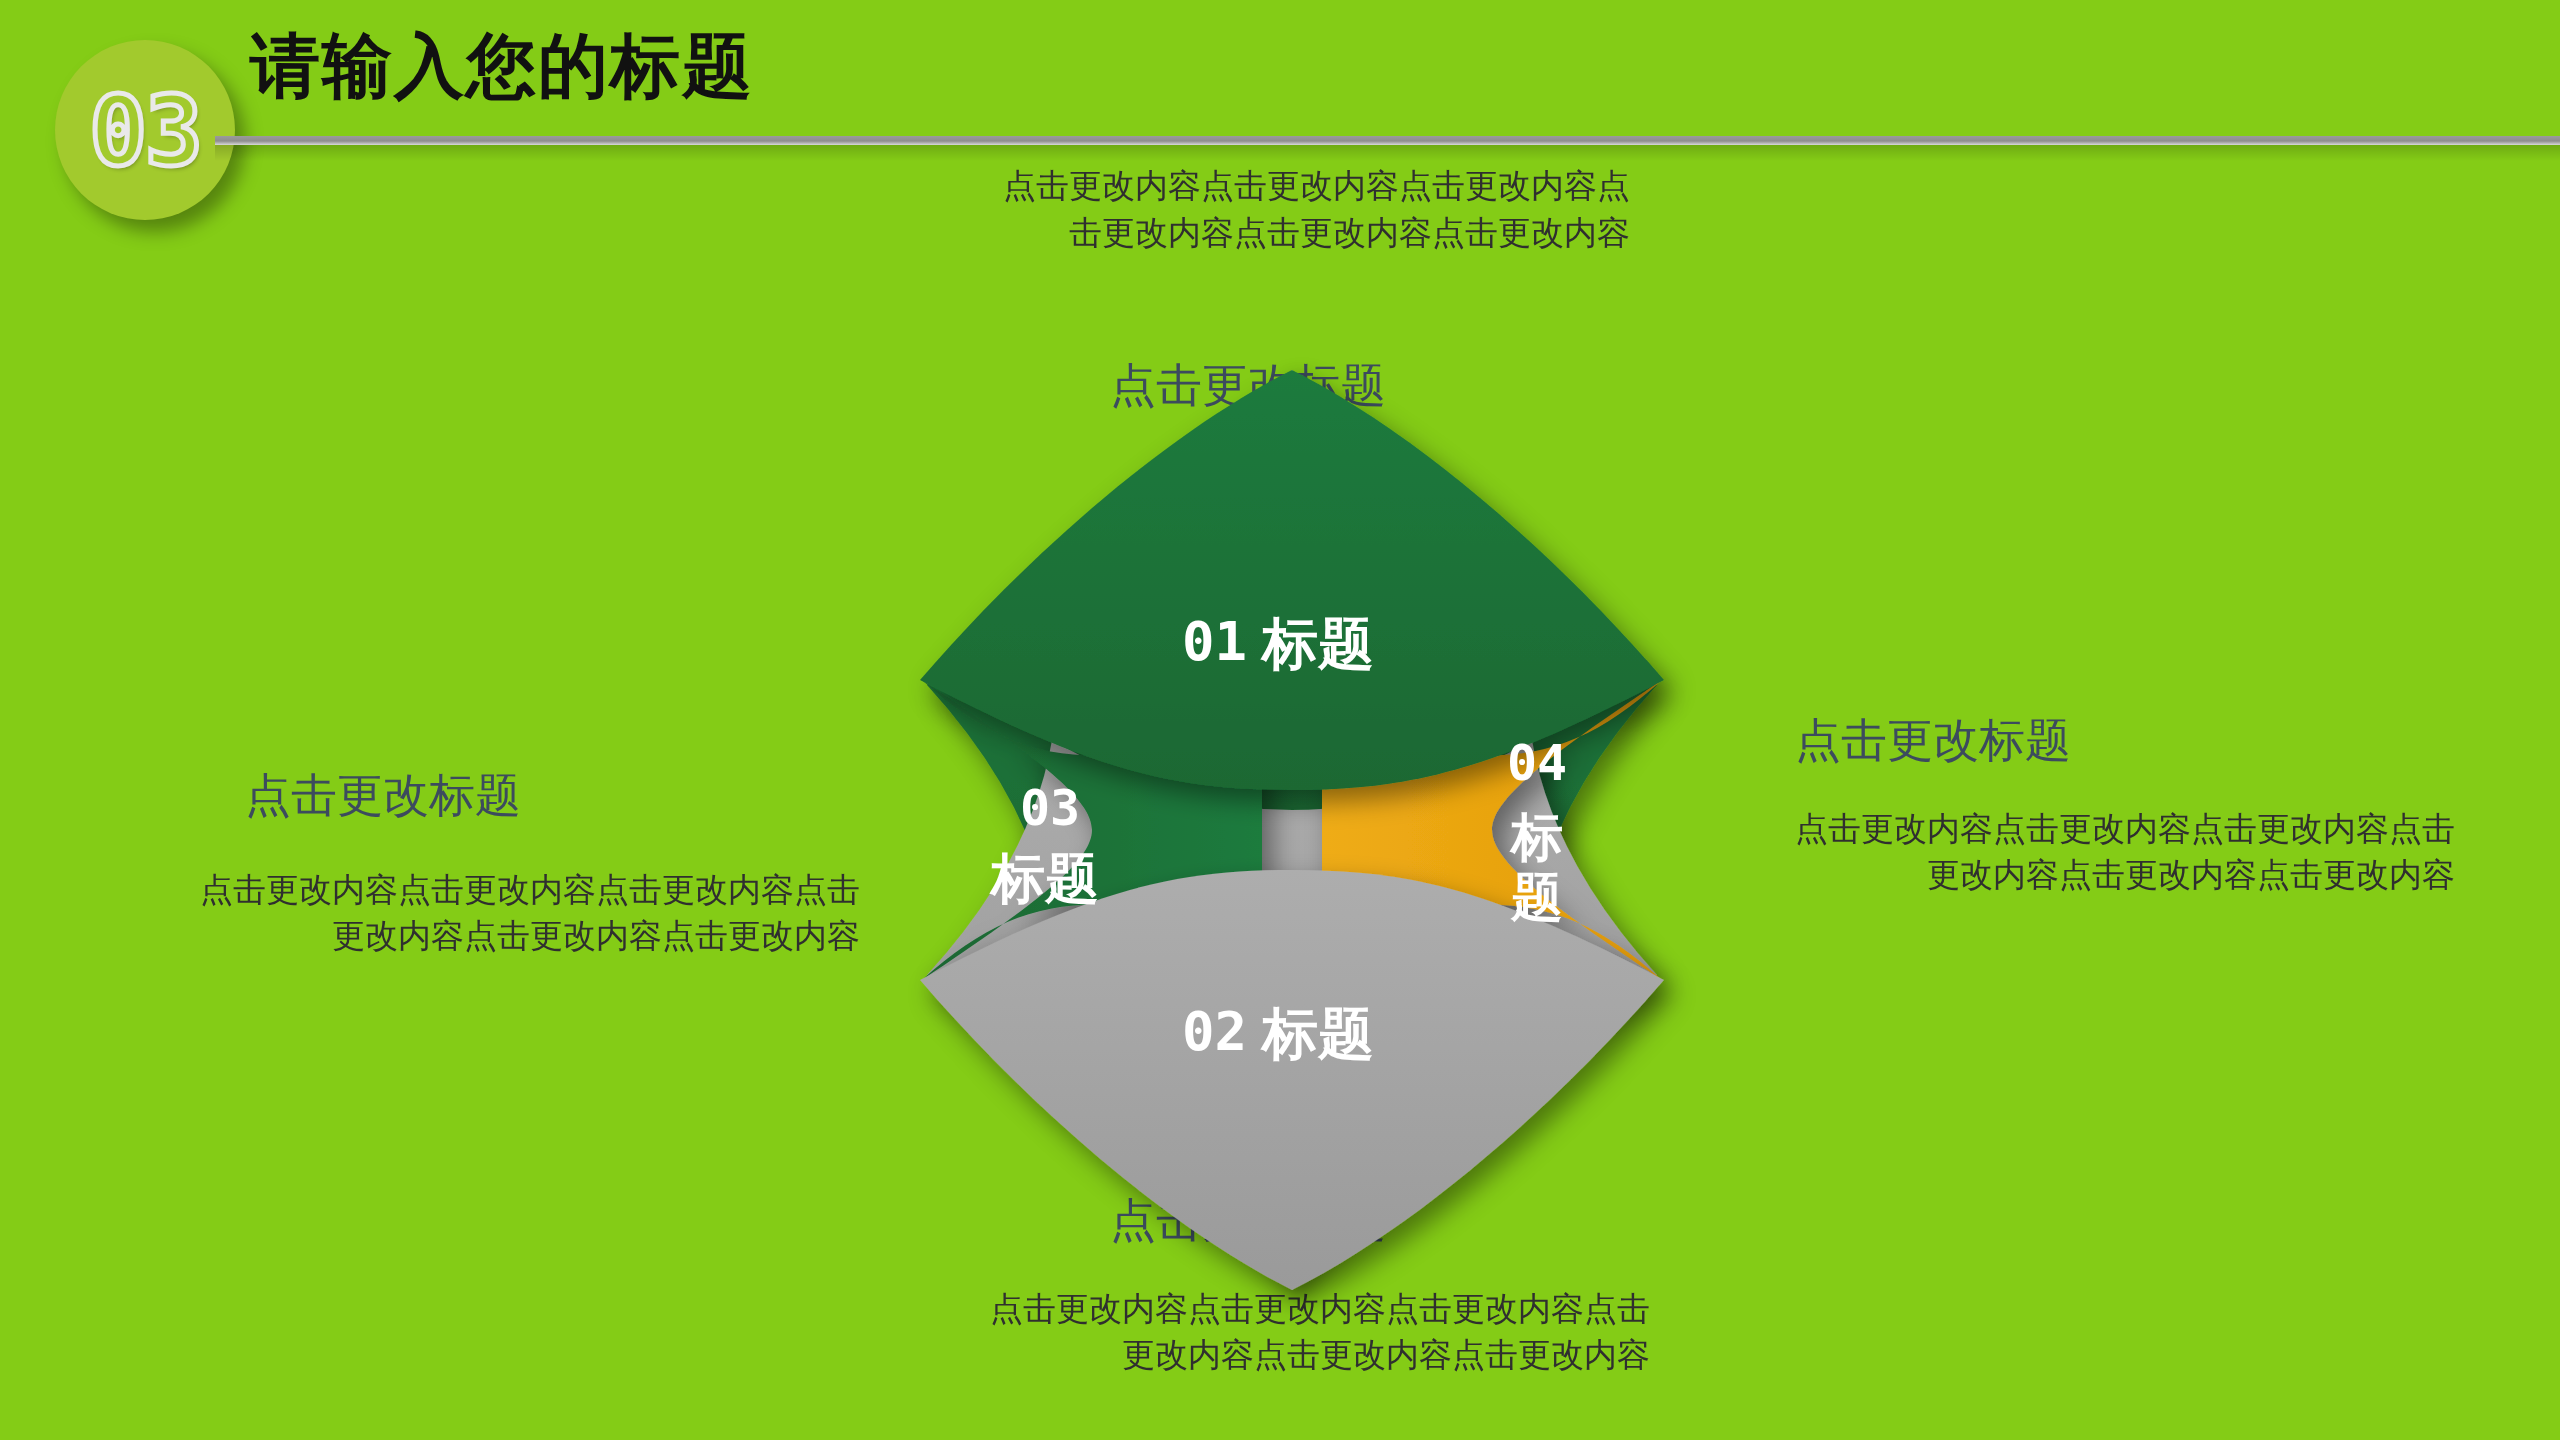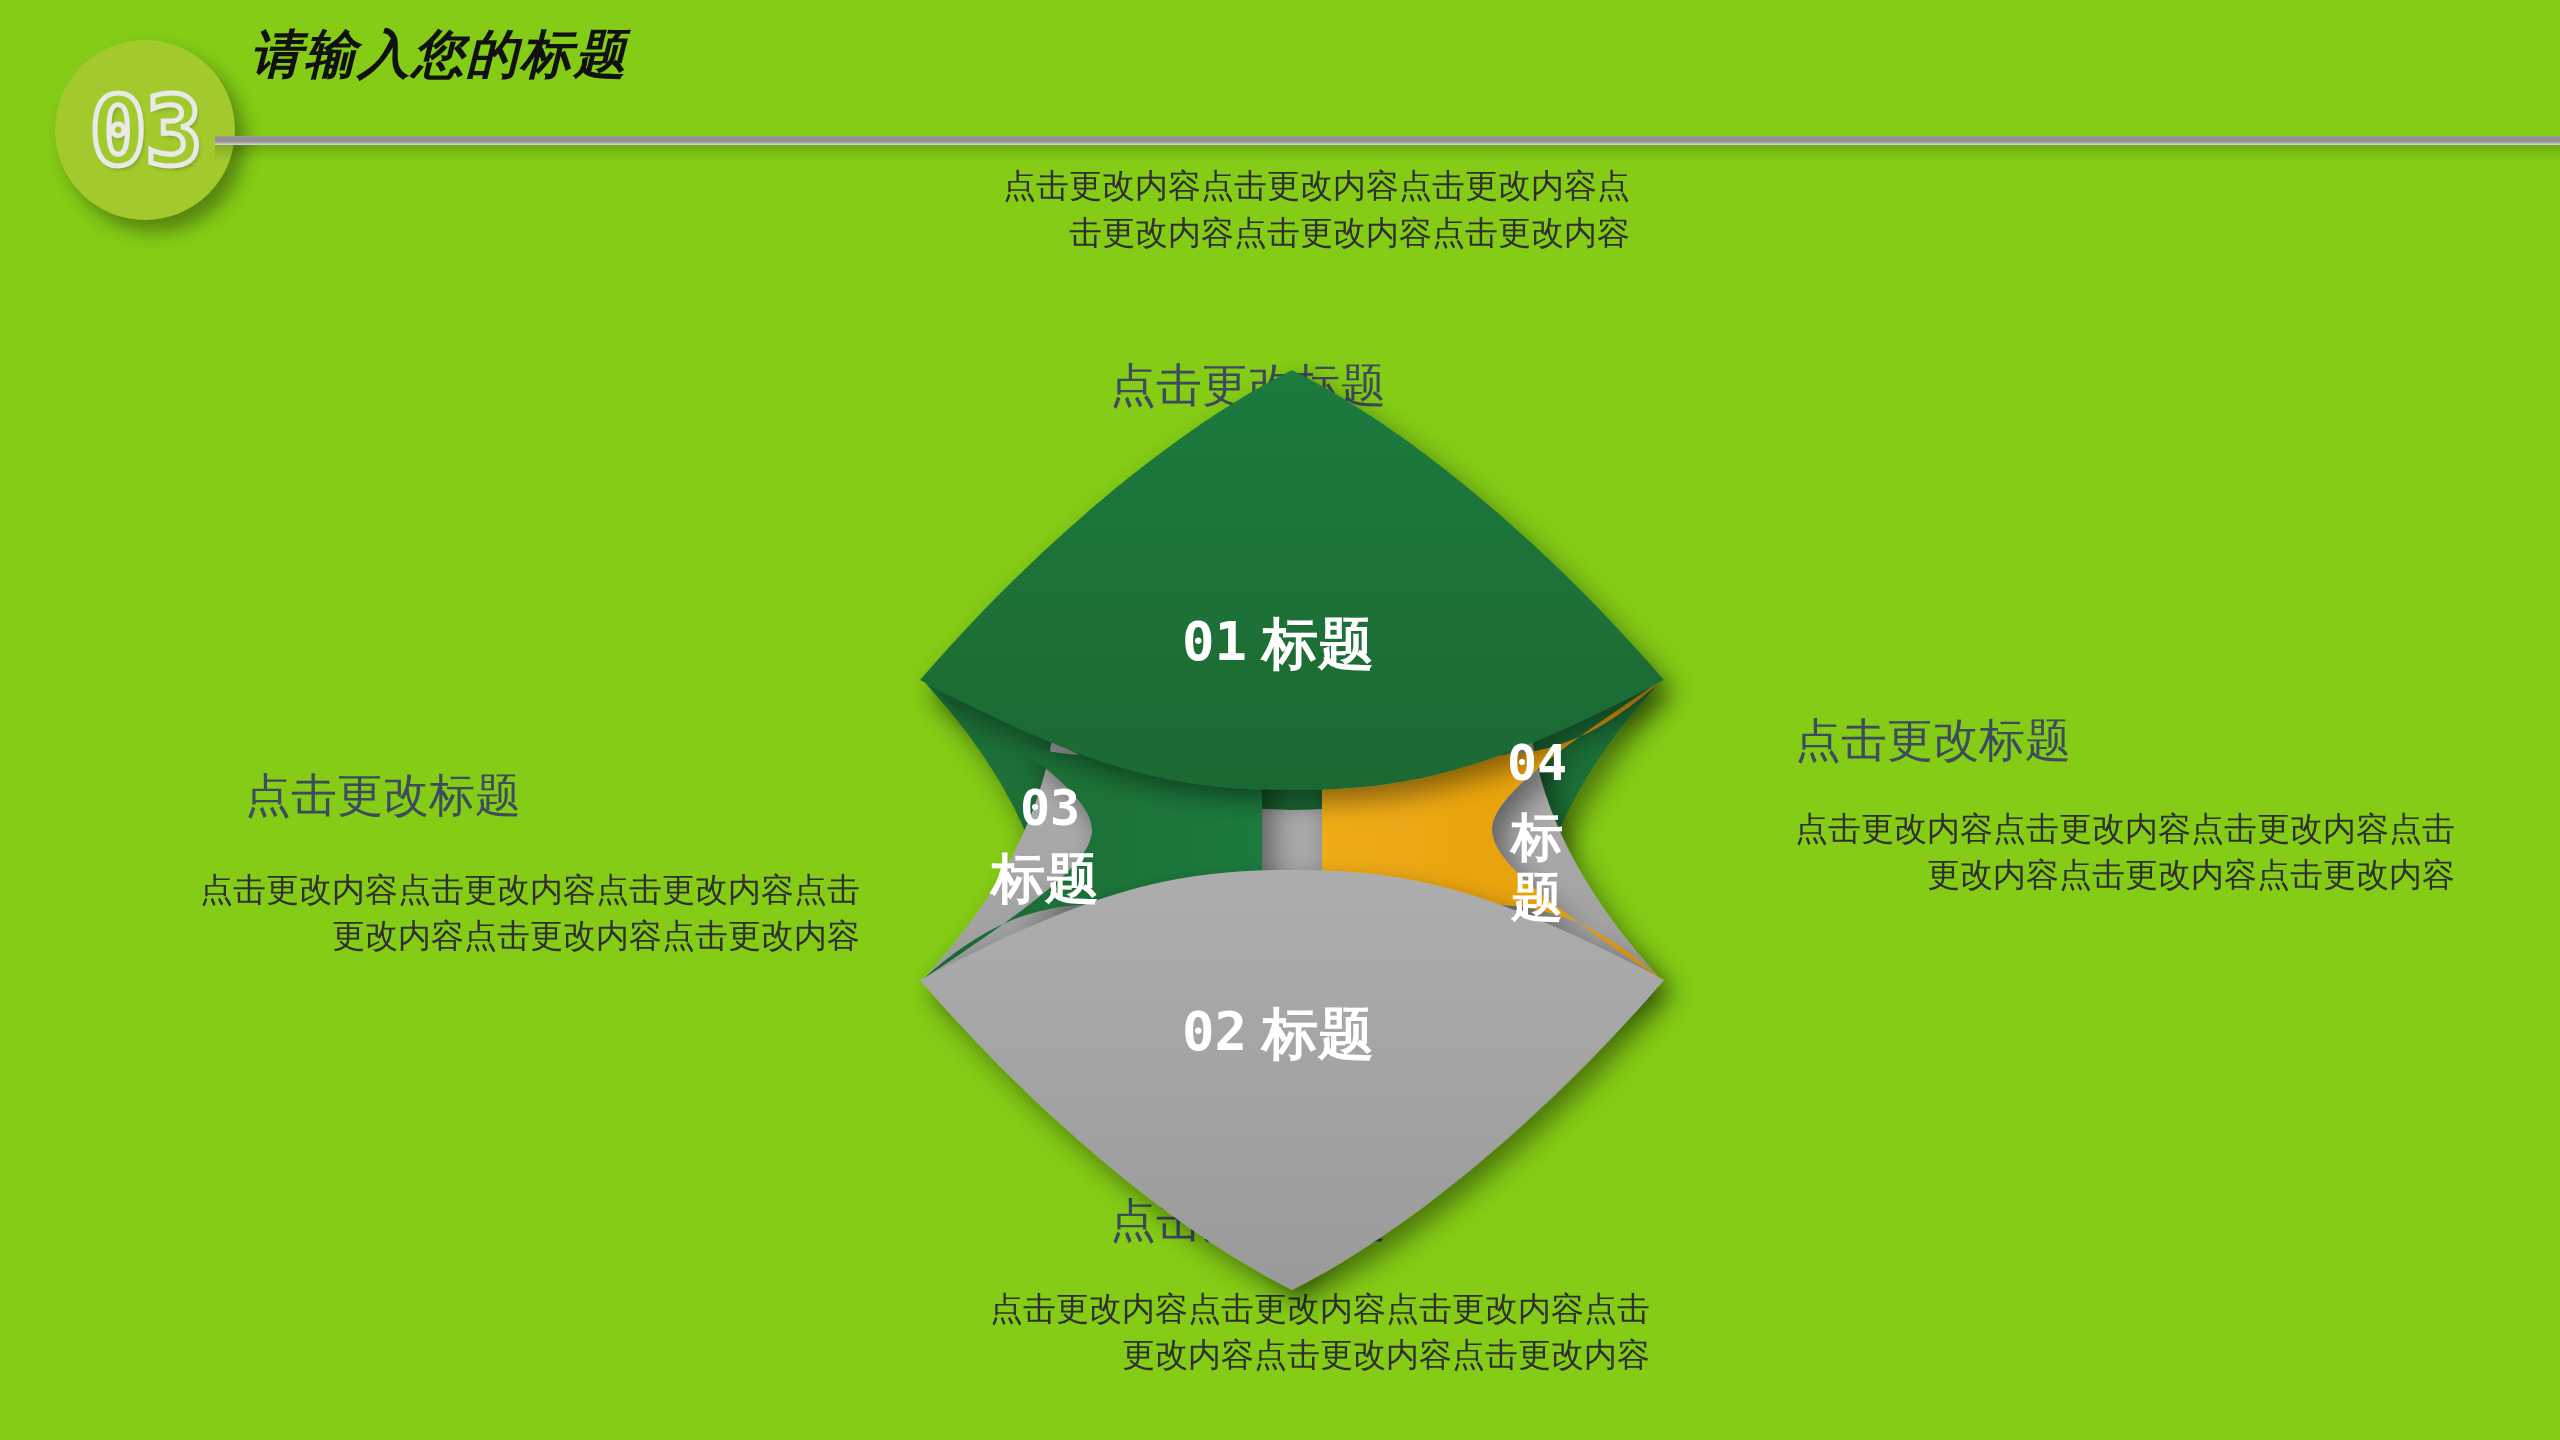"请输入您的标题" .hdr-title { font-size: 52px -> 70px; font-style: italic -> none }
